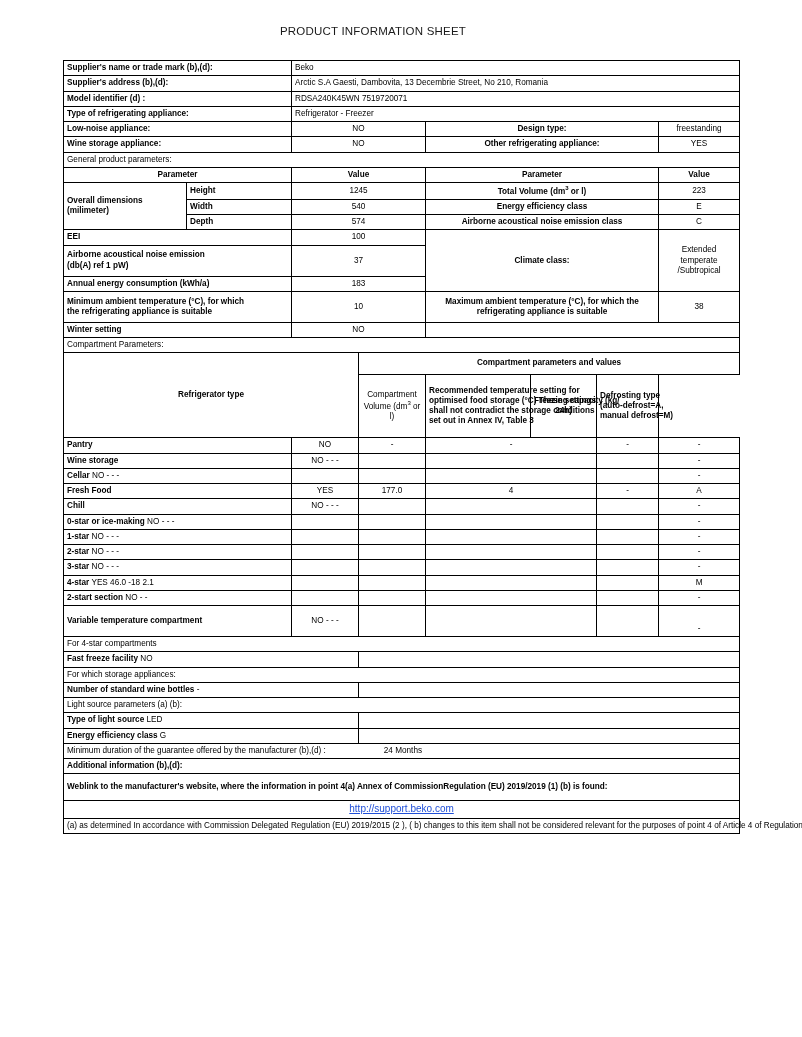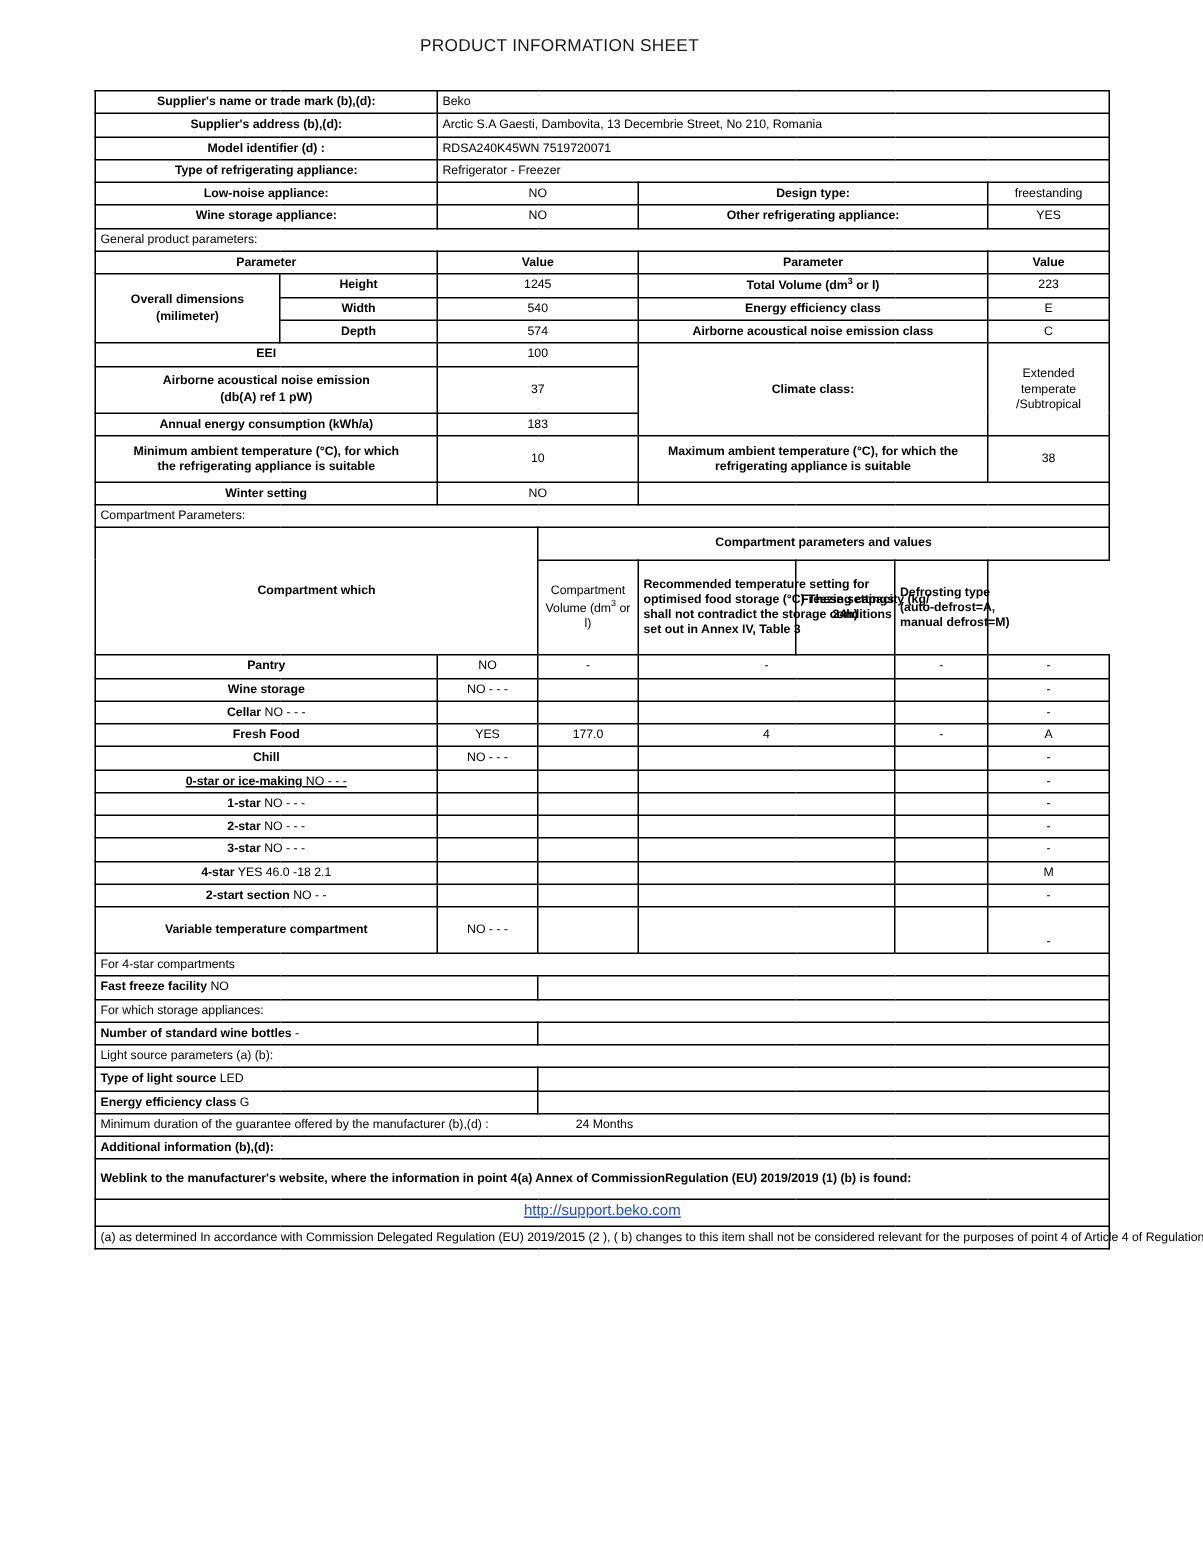"Supplier's name or trade mark" td.lbl { text-align: center -> none }
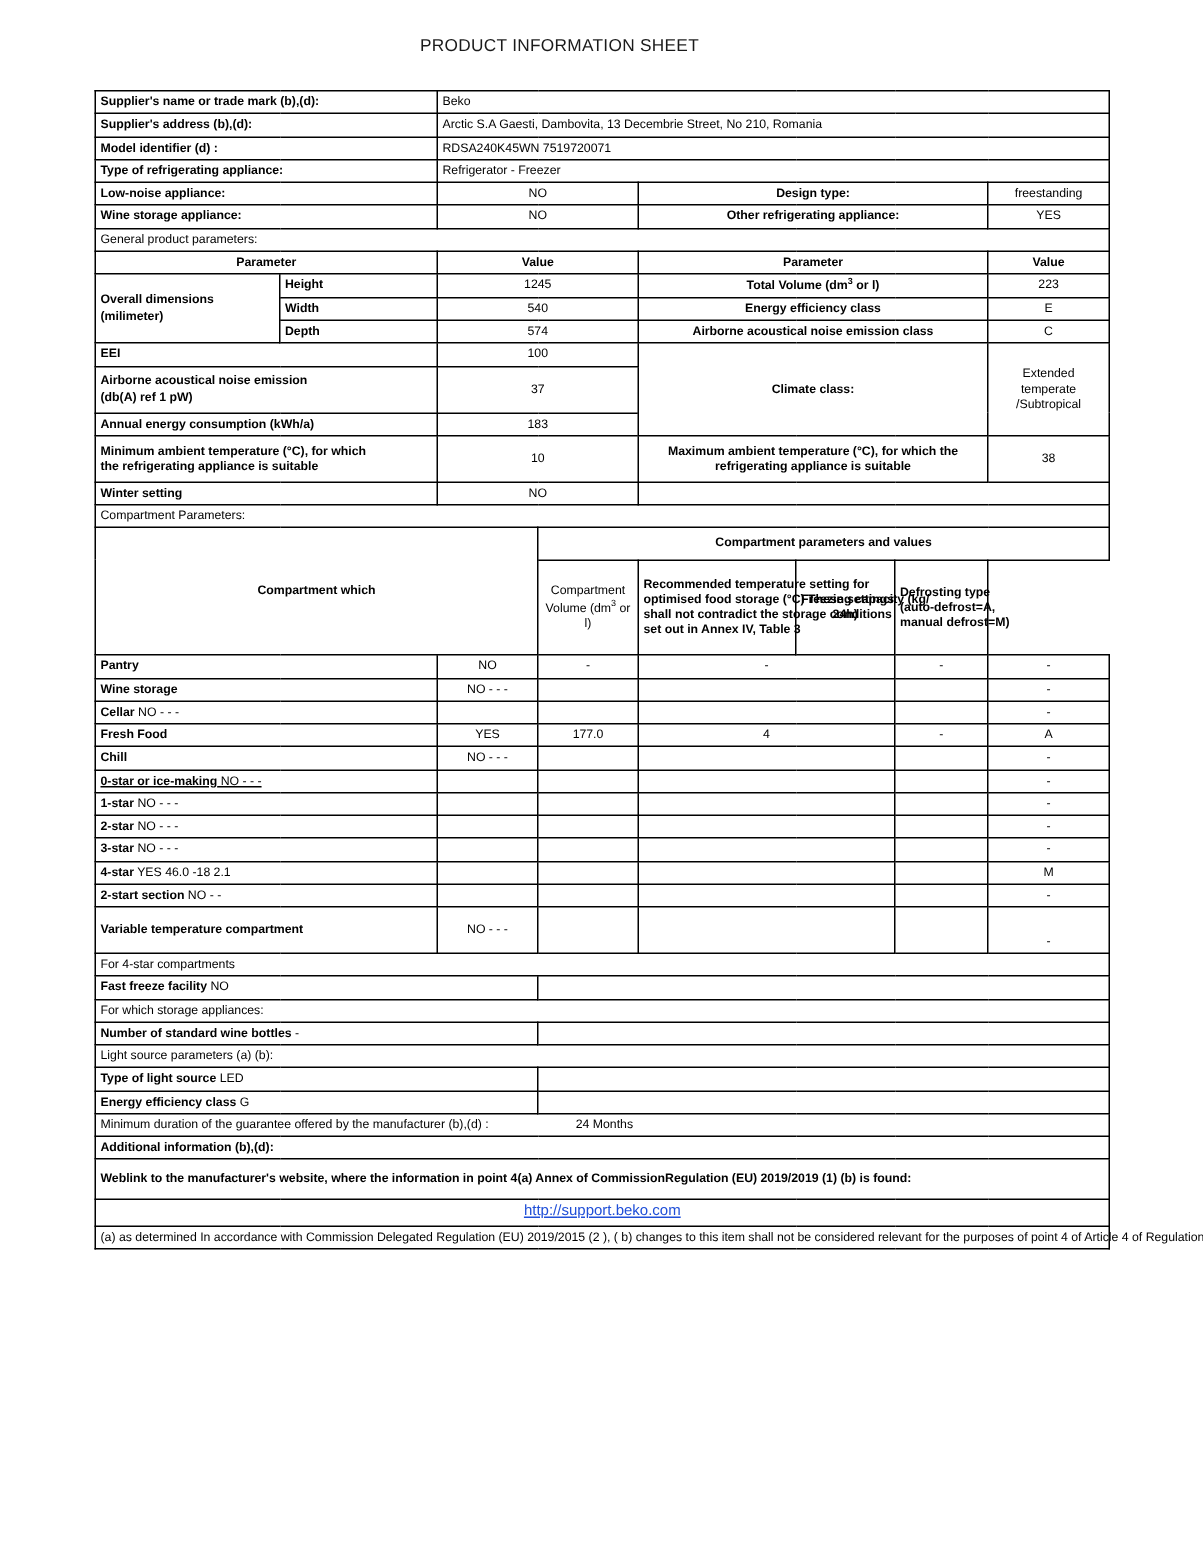"Compartment which" td.ctr-b { text: Compartment which -> Refrigerator type }
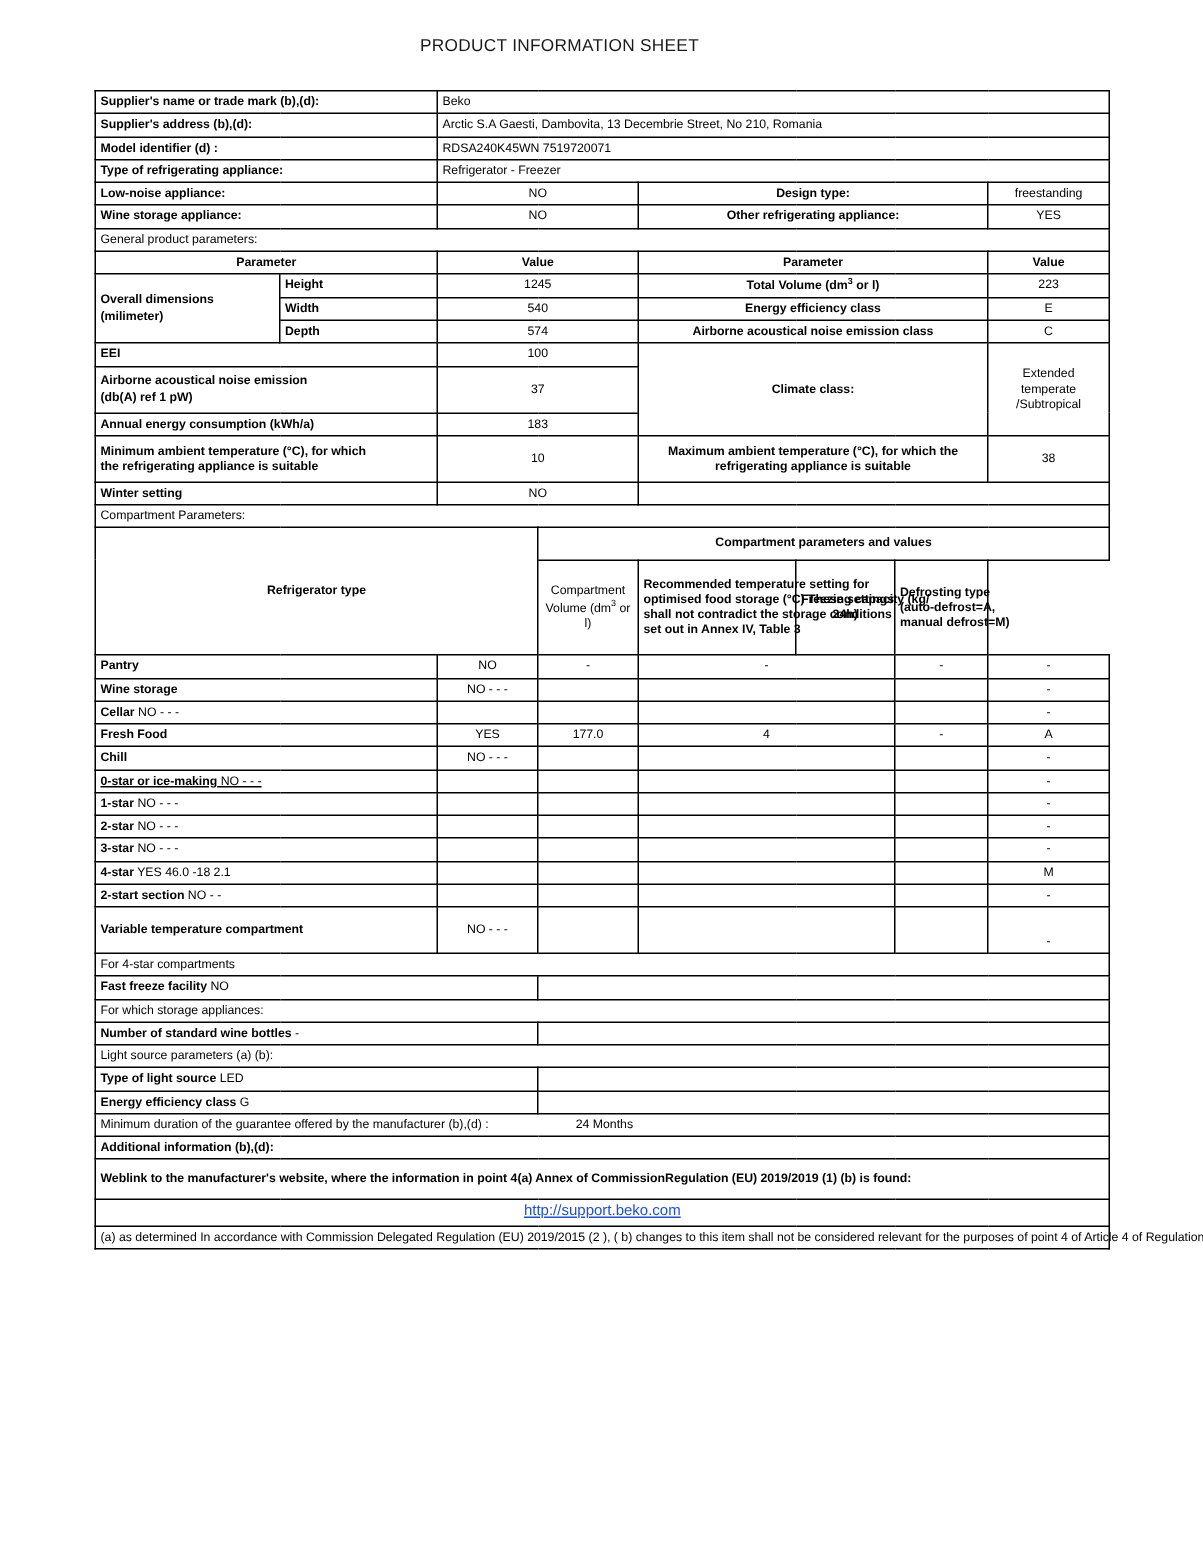"0-star or ice-making NO -" td.lbl { text-decoration: underline -> none }
